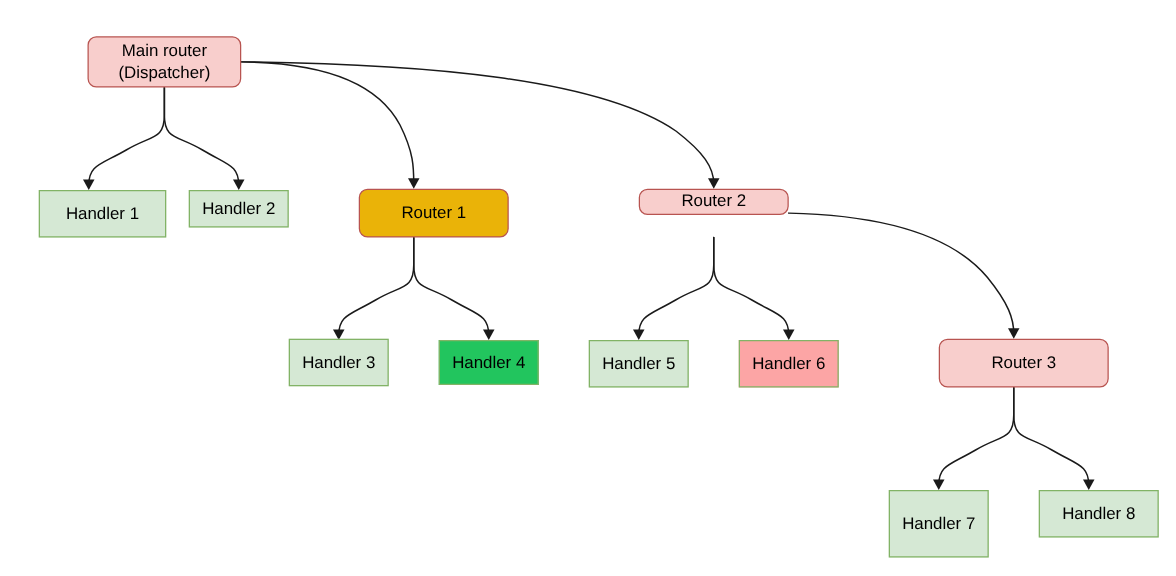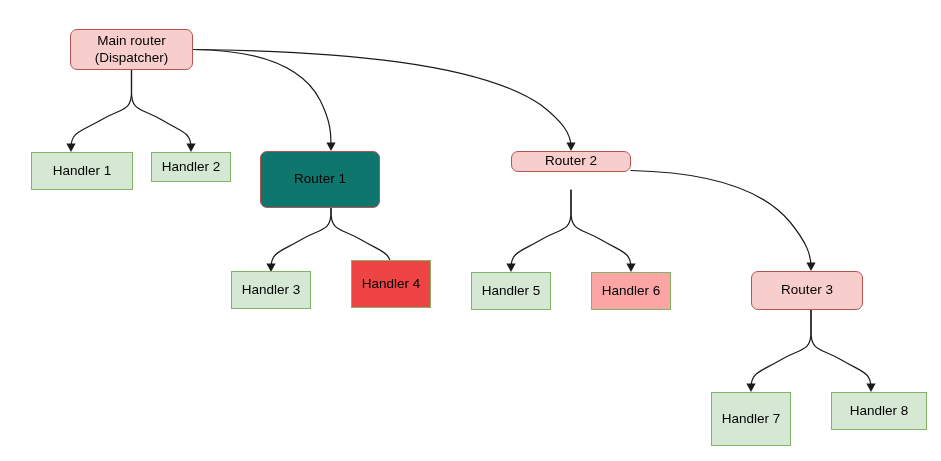"Router 1" div.node { background: #0f766e -> #eab308; height: 57px -> 39px; left: 260px -> 287px }
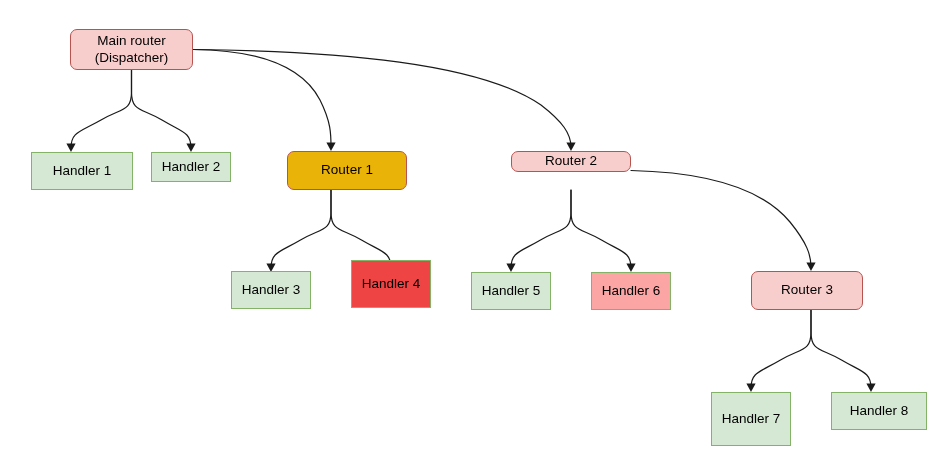"Handler 4" div.node { background: #ef4444 -> #22c55e; height: 48px -> 36px; top: 260px -> 272px }
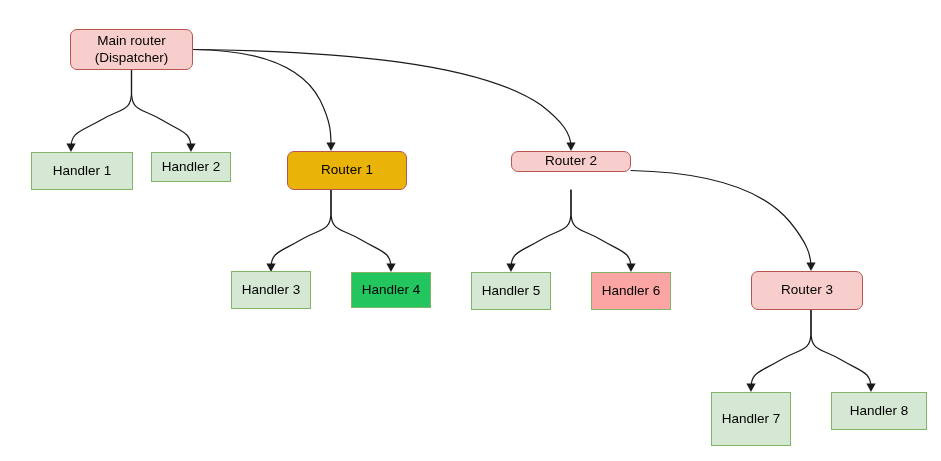"Router 3" div.node { width: 112px -> 136px }
